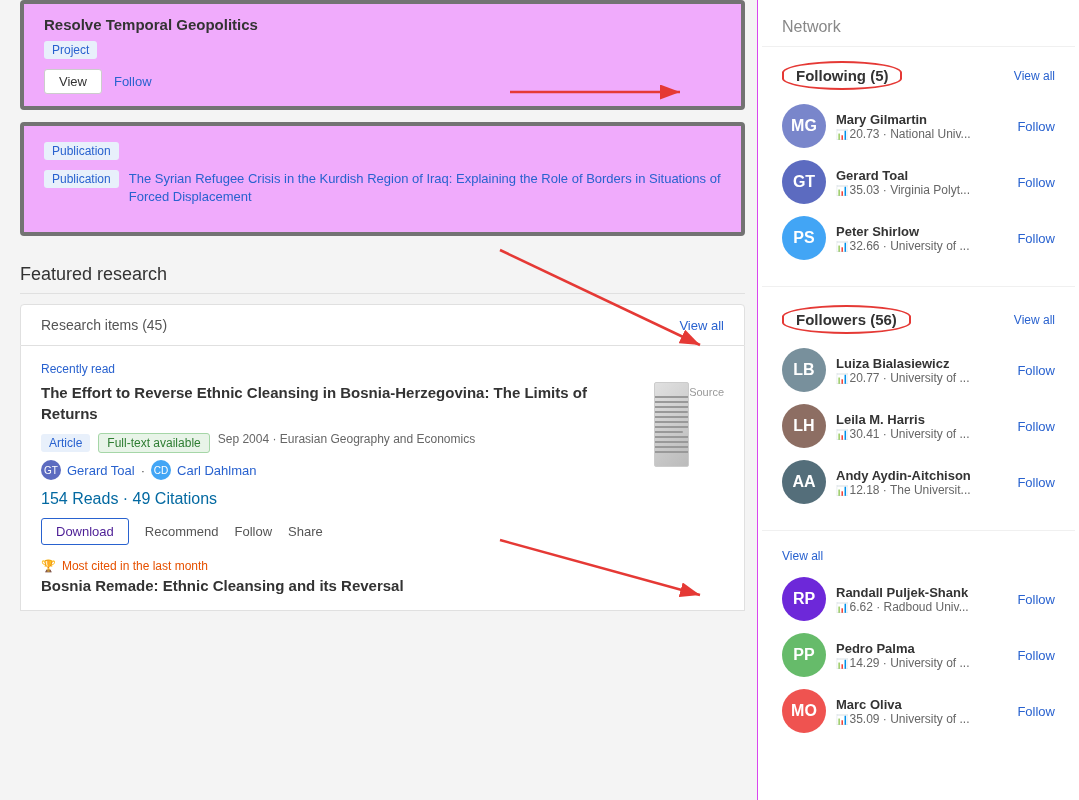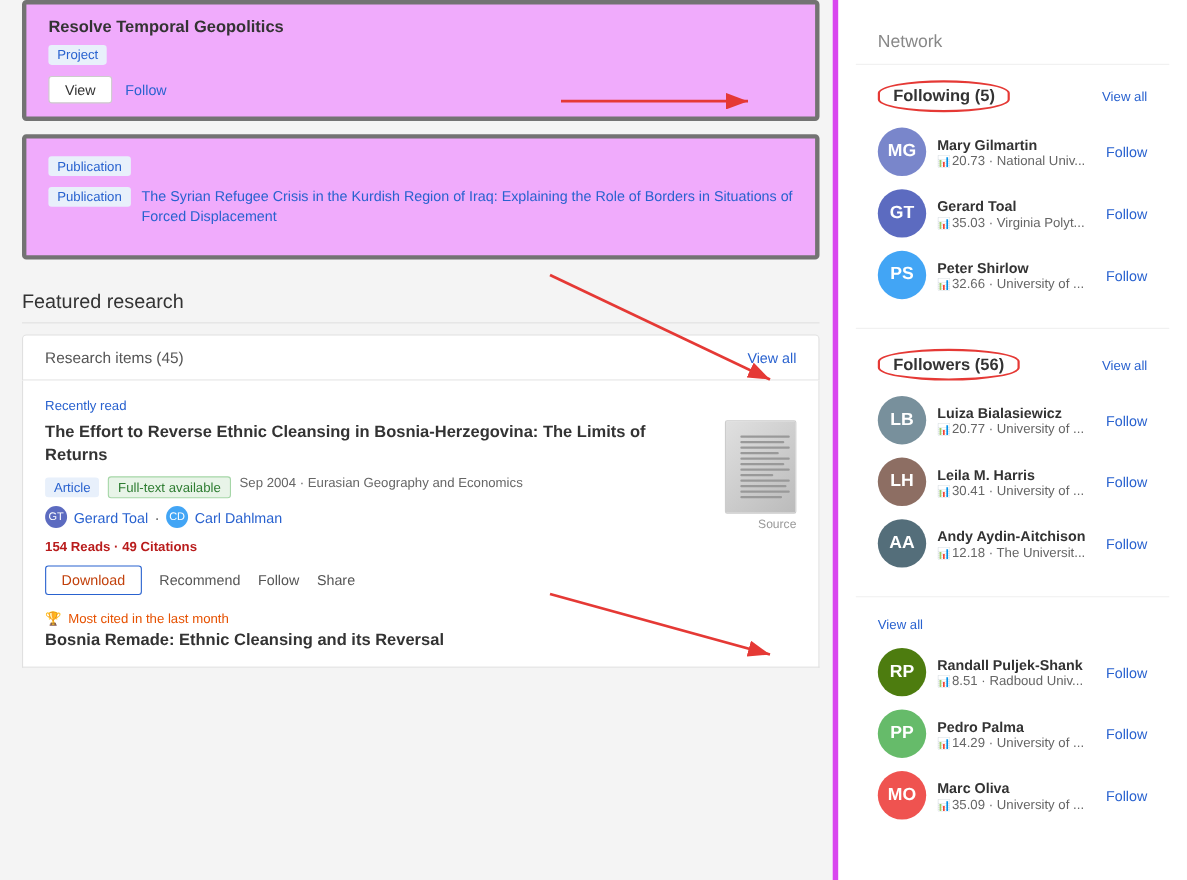"Network" .right-panel { border-left: 5px solid #d946ef -> 1px solid #d946ef; padding: 16px -> 4px }
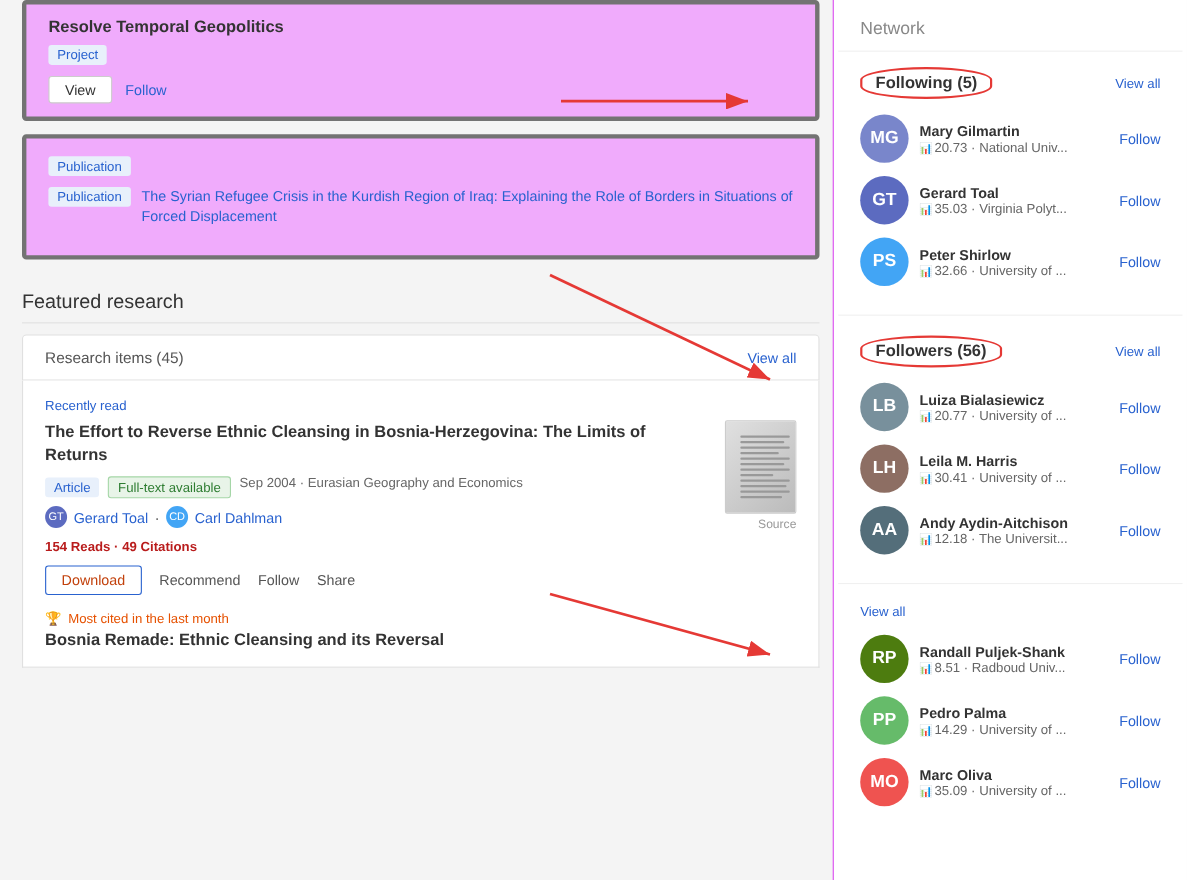"Source" .article-thumbnail { align-items: flex-end -> none; flex-direction: column -> row }
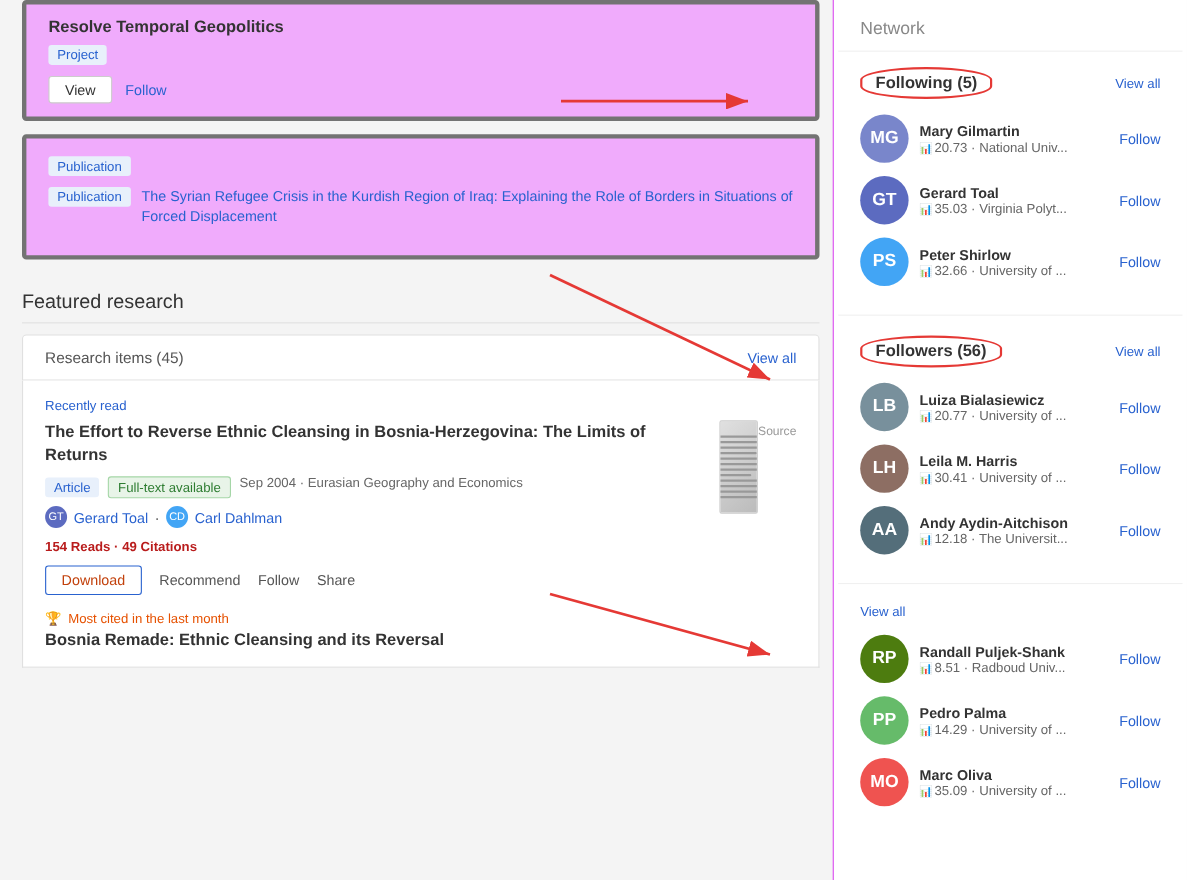"154 Reads · 49 Citations" .stats-row { color: #b91c1c -> #0369a1; font-size: 12px -> 16px; font-weight: bold -> none }
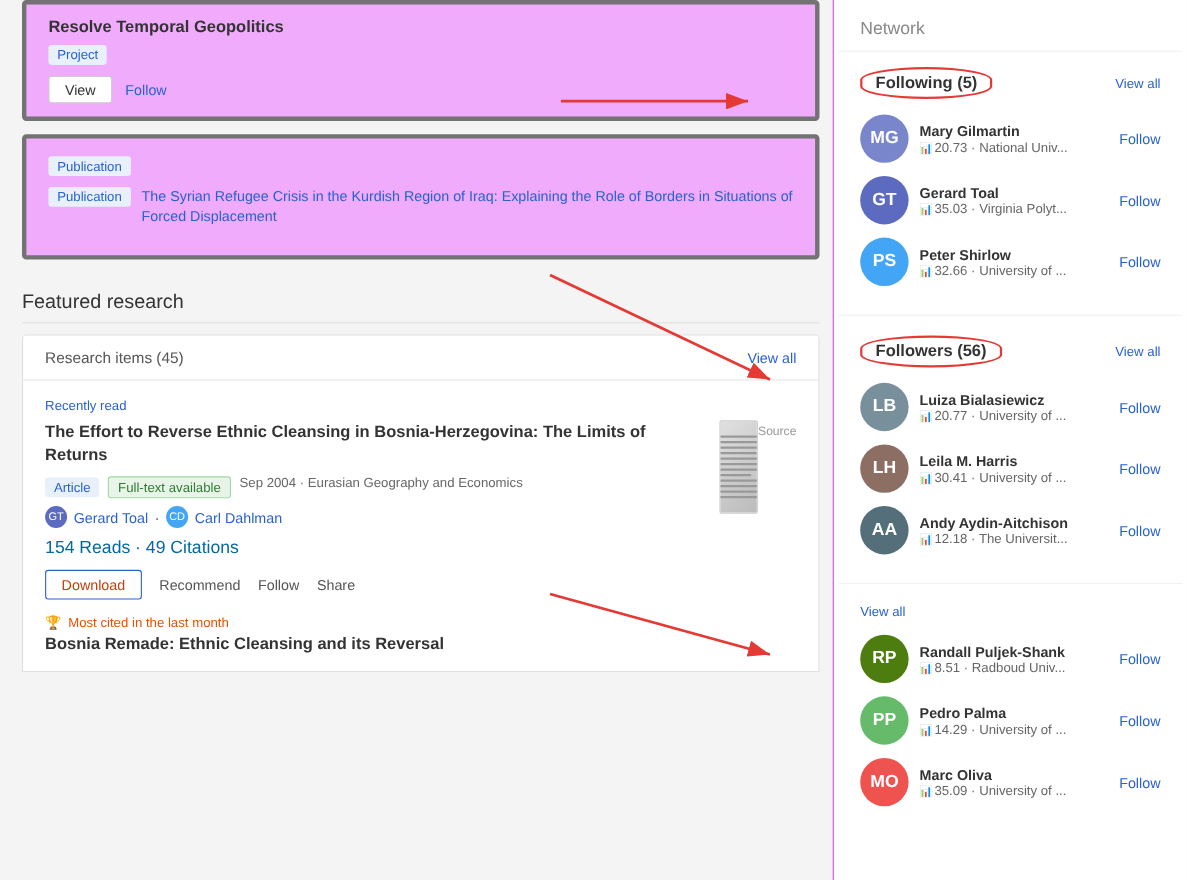"Download" .btn-download { color: #c2410c -> #4c1d95 }
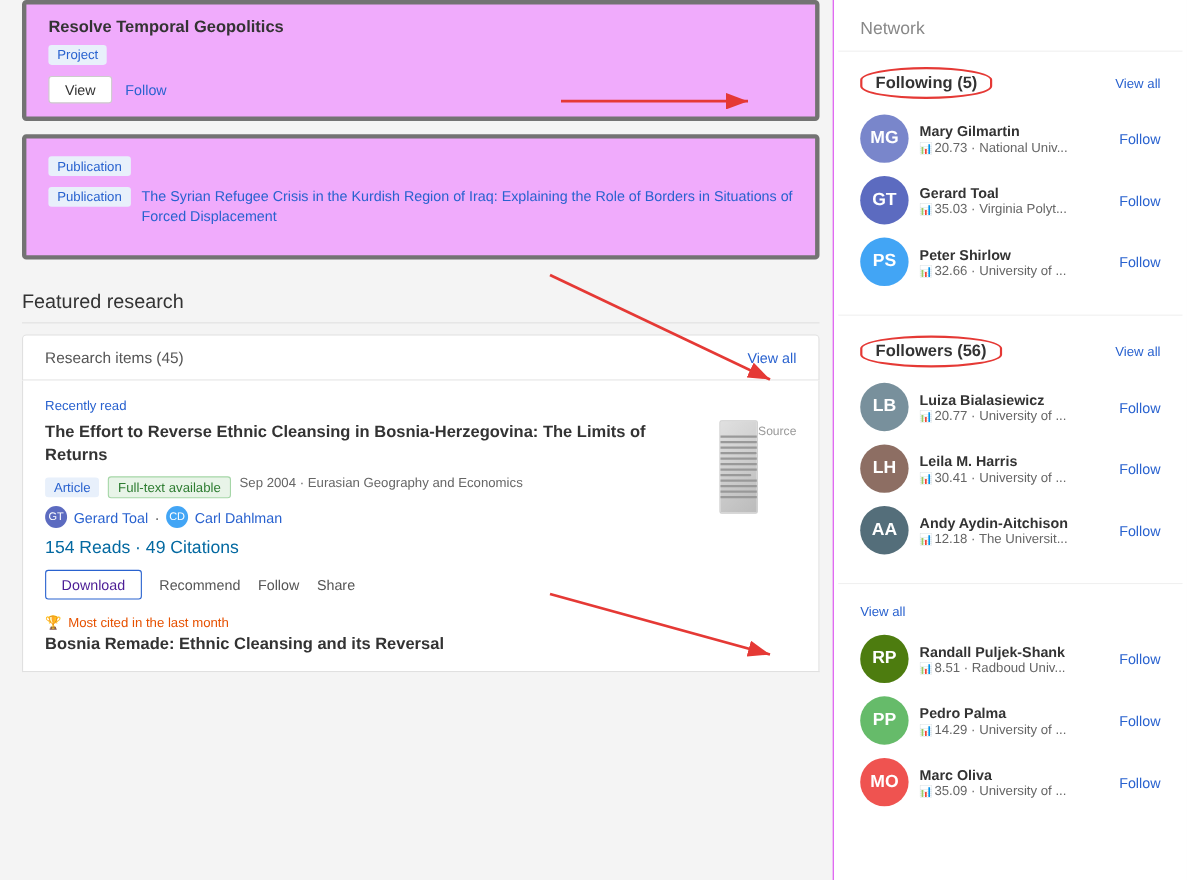"RP" .av-randall { background: #4d7c0f -> #6d28d9 }
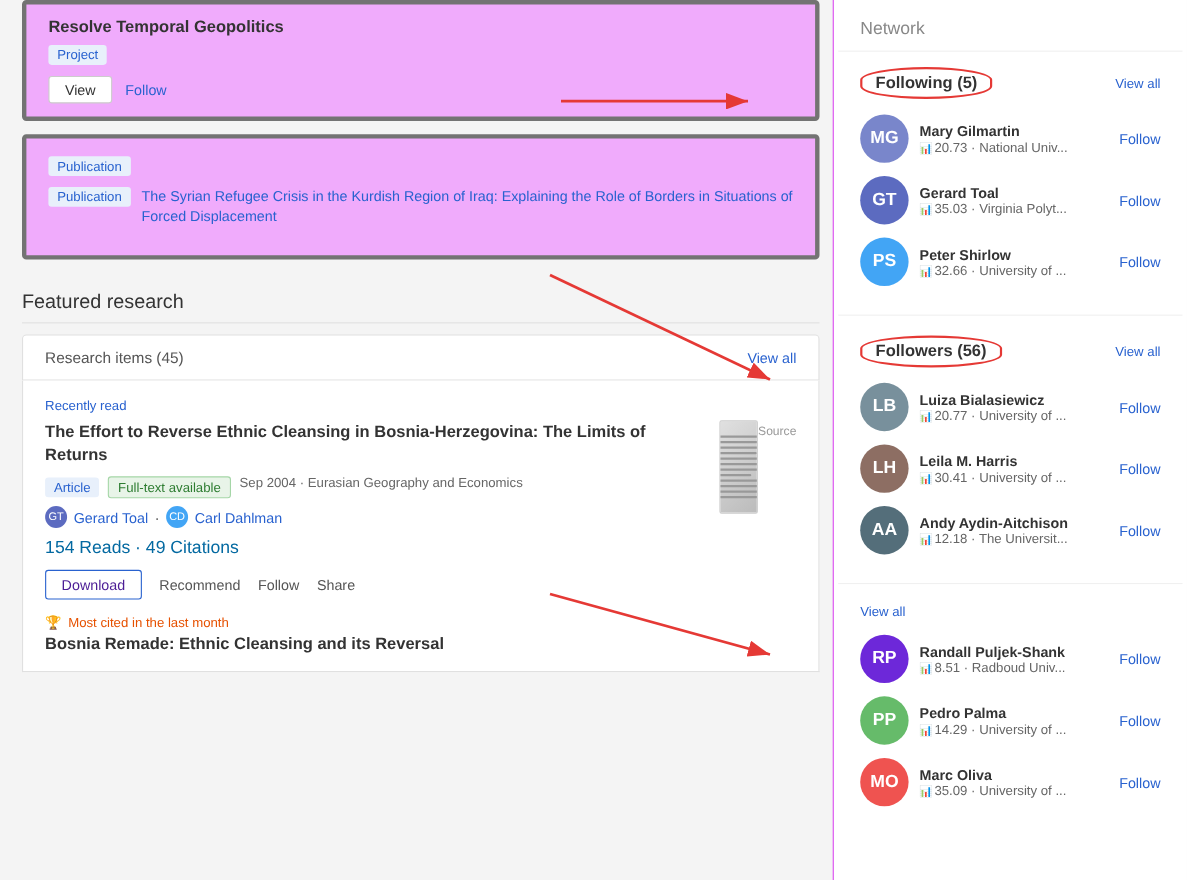"8.51 · Radboud Univ..." span { text: 8.51 -> 6.62 }
